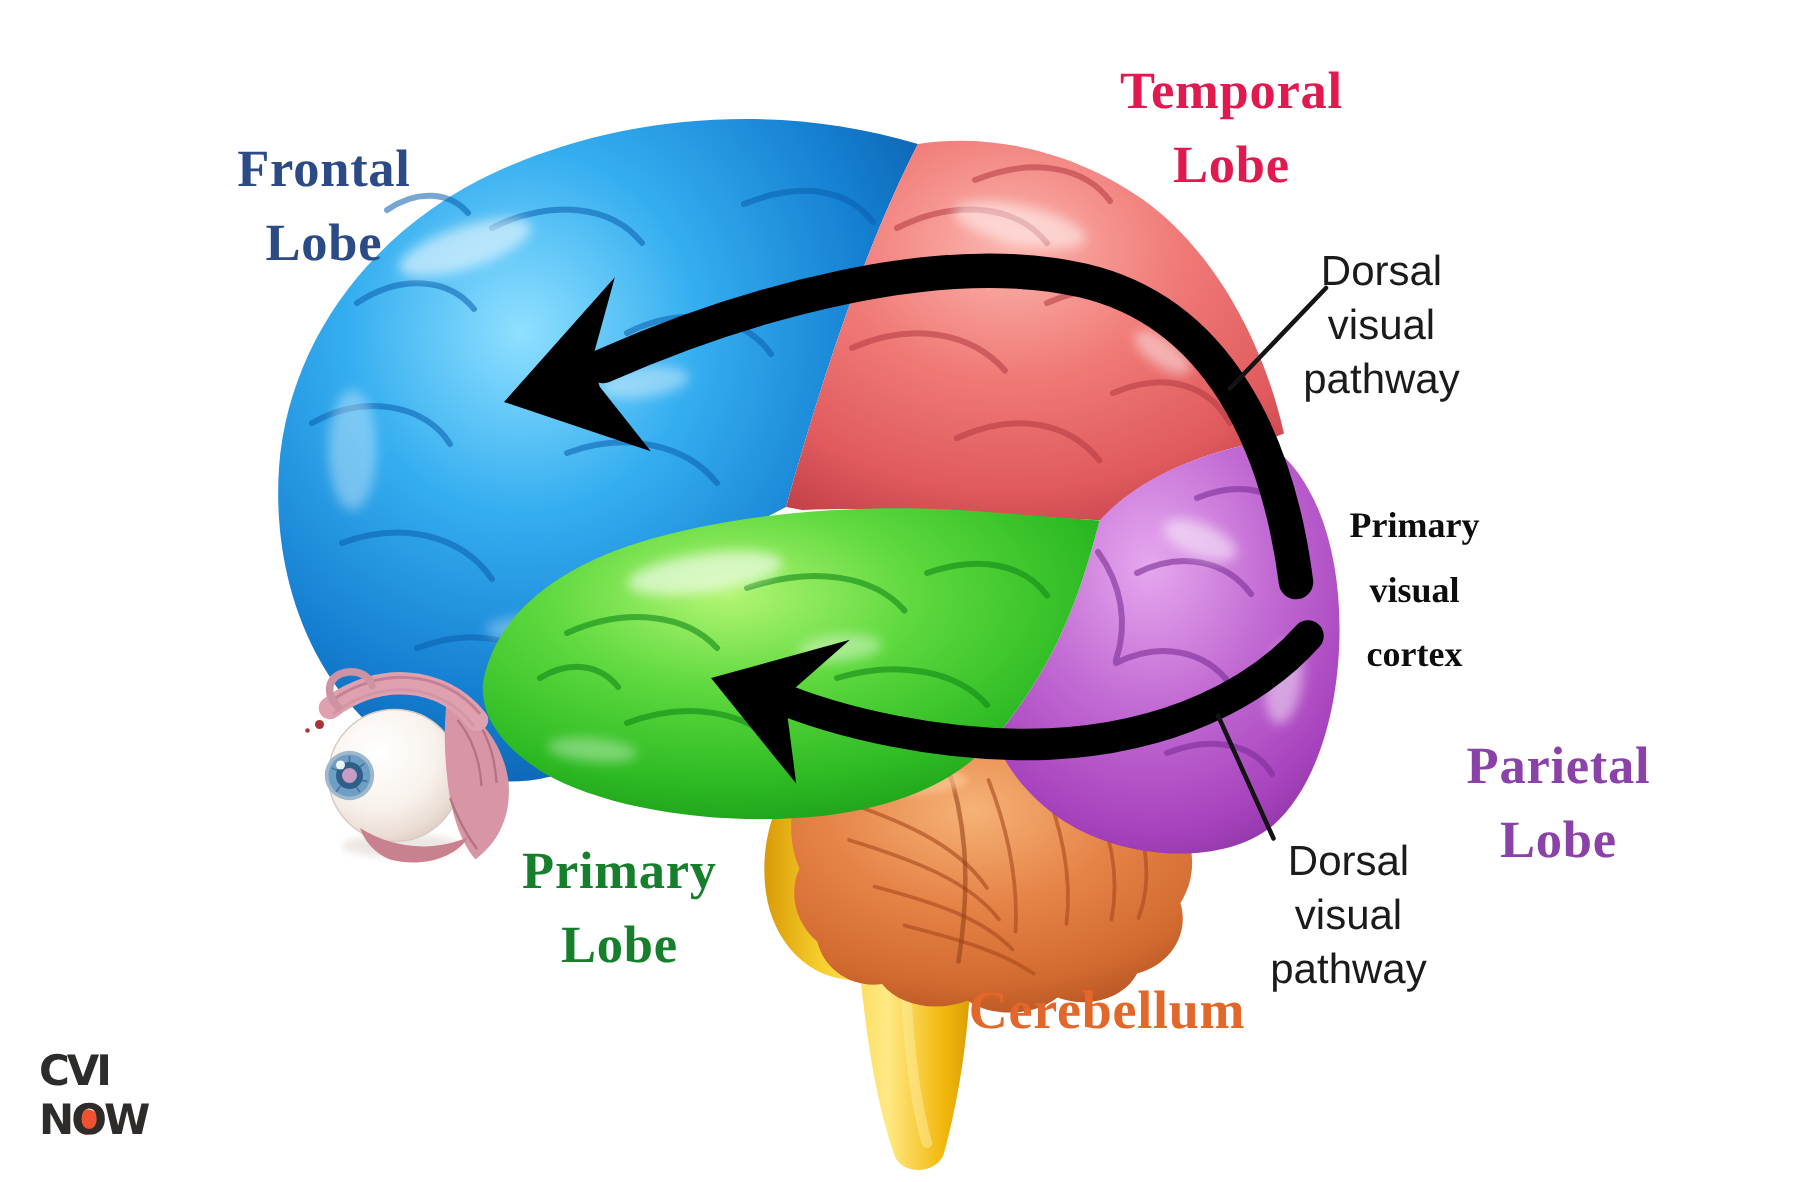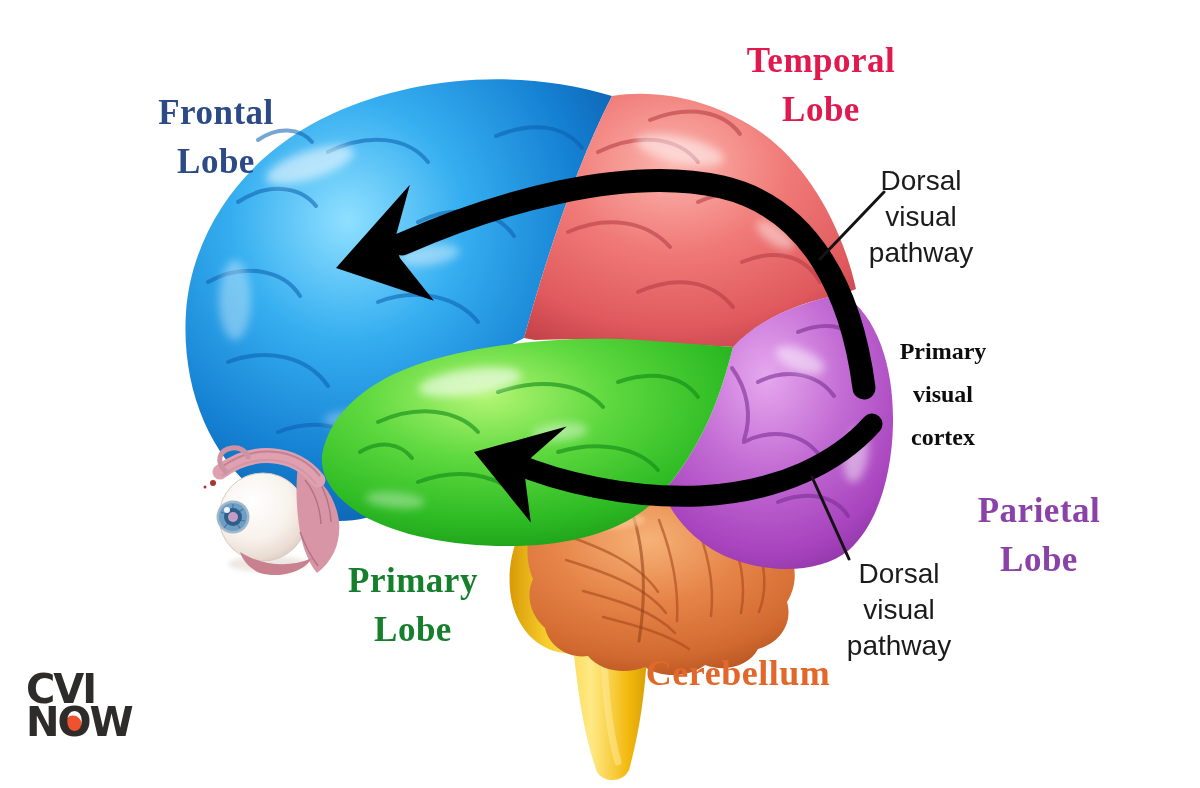"CVI" .logo { font-size: 40px -> 28px; top: 673px -> 697px }
